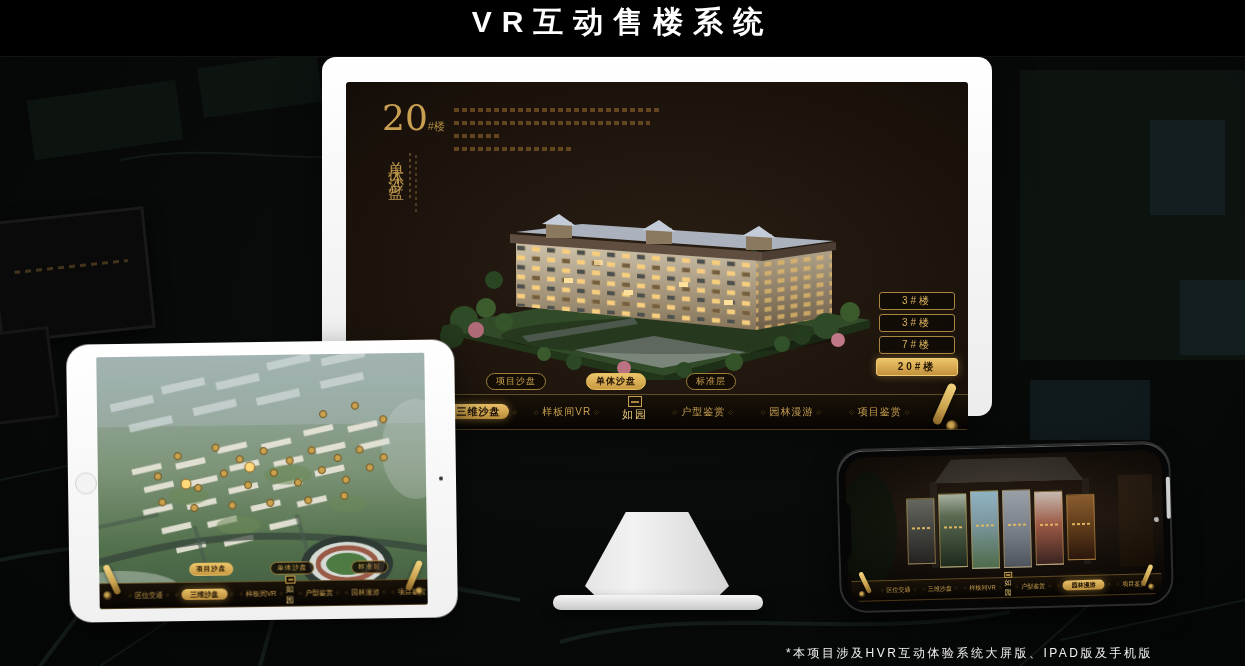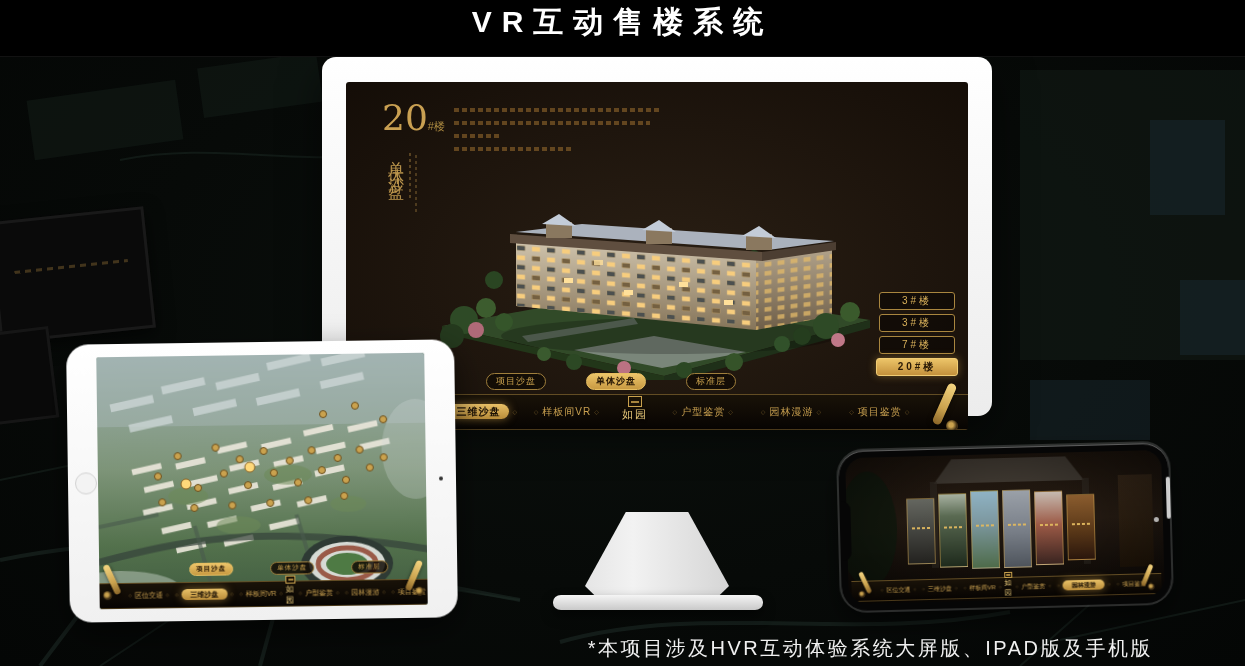"*本项目涉及HVR互动体验系统大屏版、IPAD版及手机版" .footnote { font-size: 20px -> 12px }
